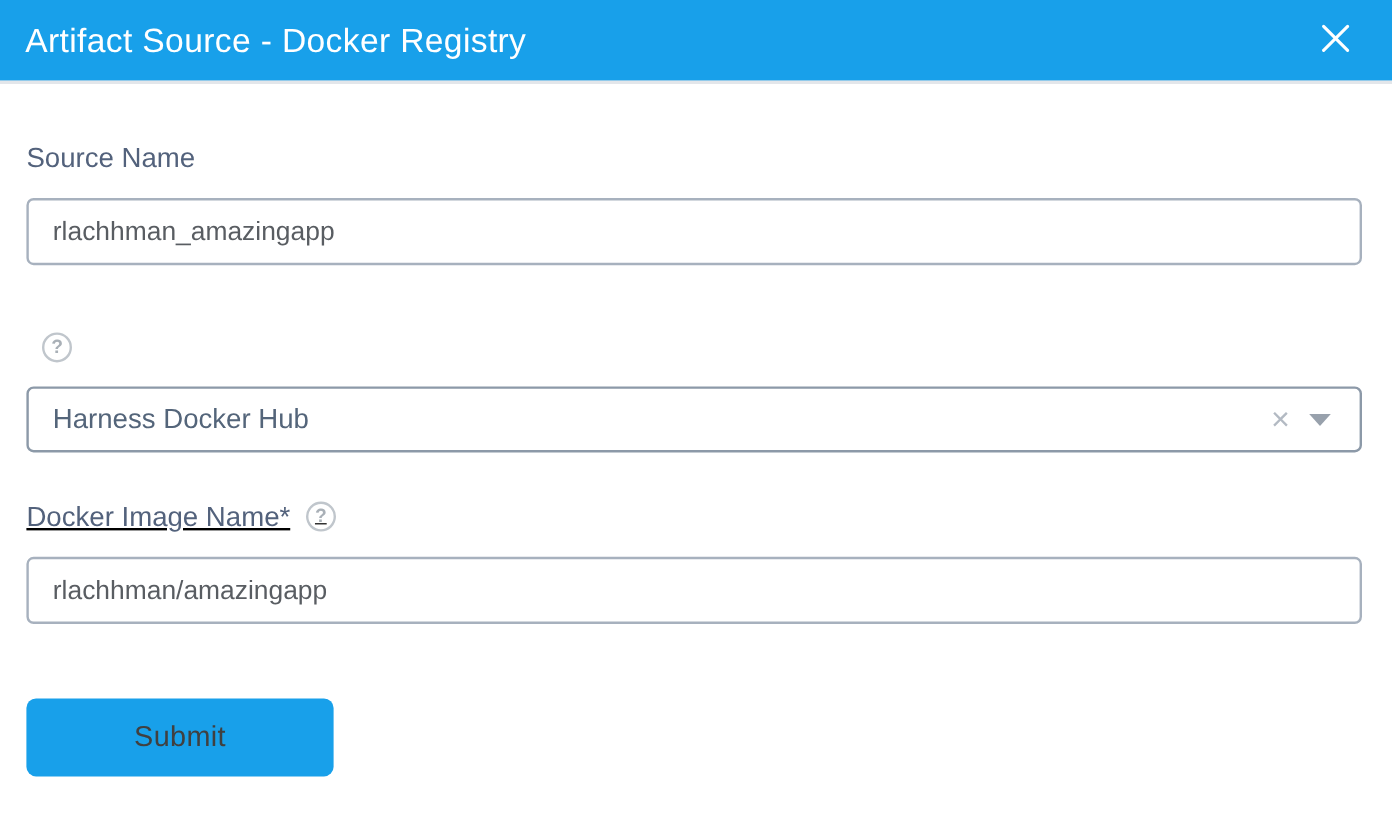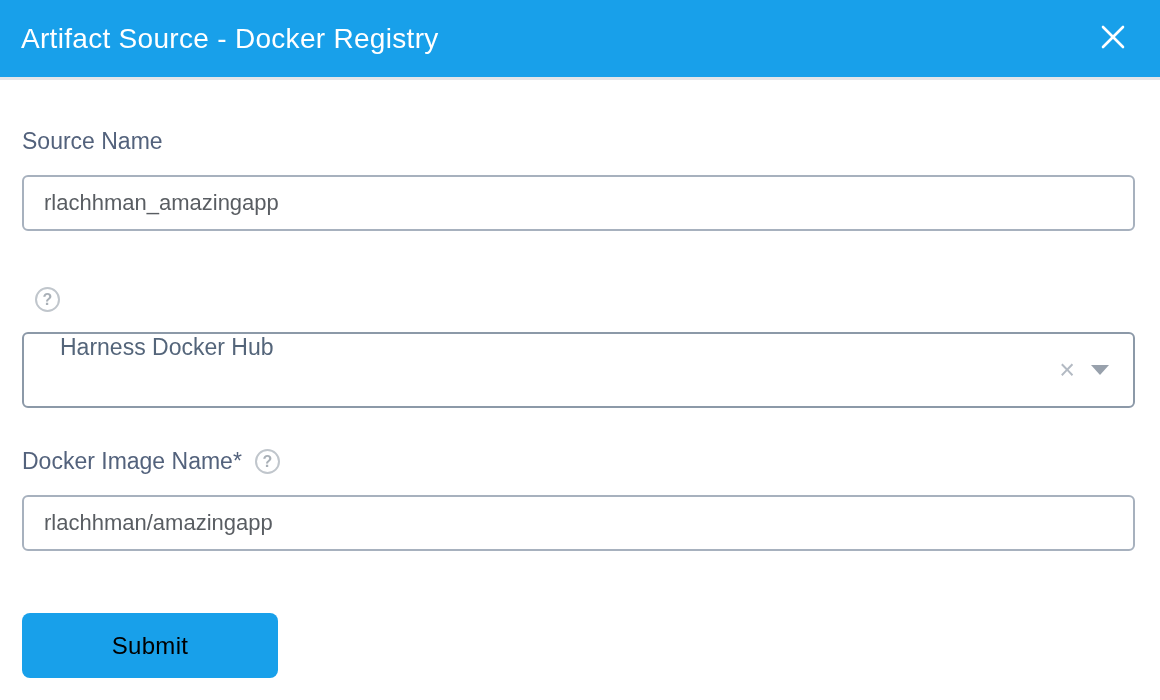"Artifact Source - Docker Registry" .modal-header { height: 80px -> 70px }
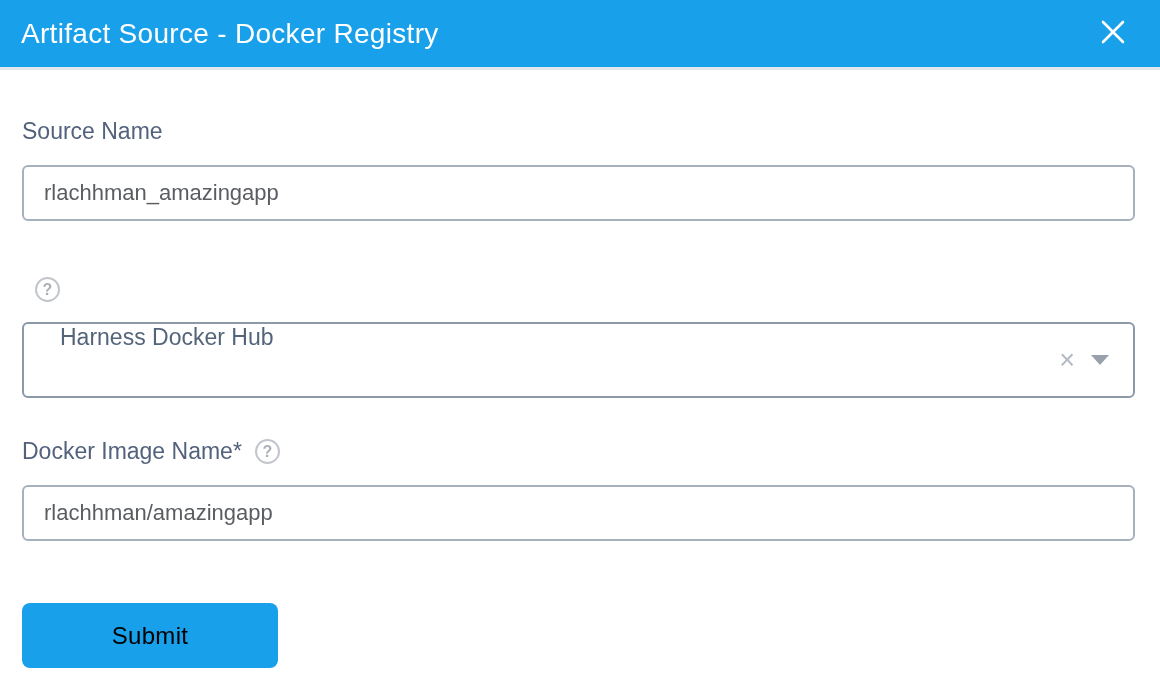"Harness Docker Hub" .select-box { align-items: flex-start -> center; height: 76px -> 55px; padding: 0 36px -> 0 20px }
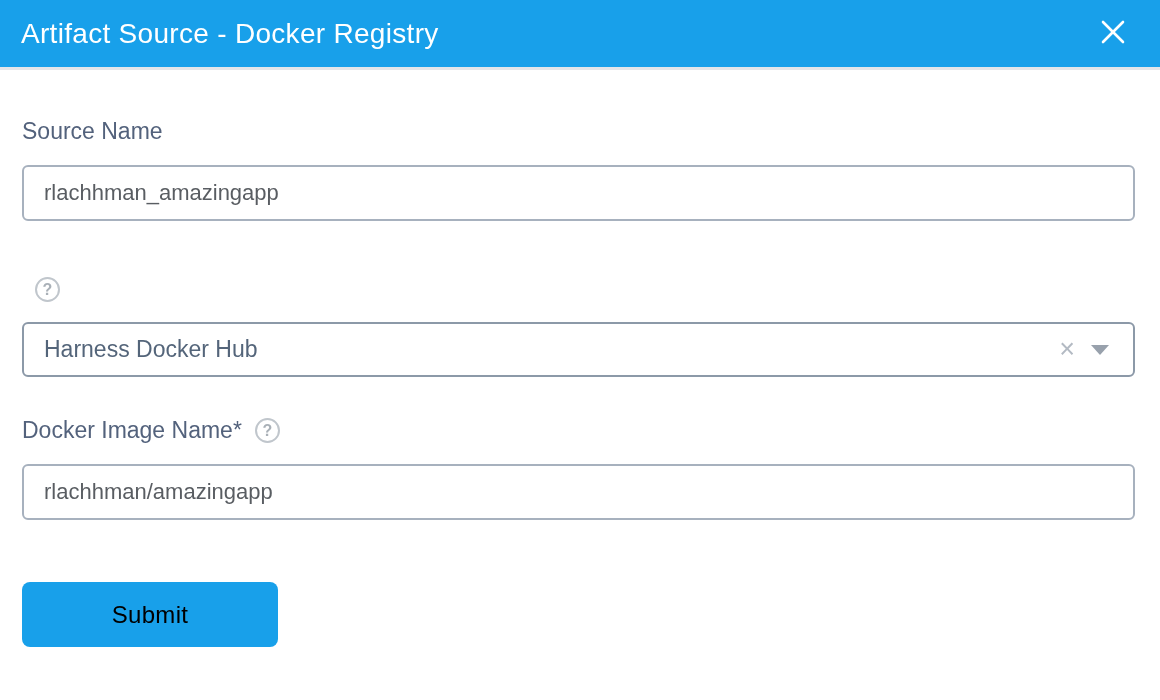"Docker Image Name*" .field-3 { text-decoration: none -> underline }
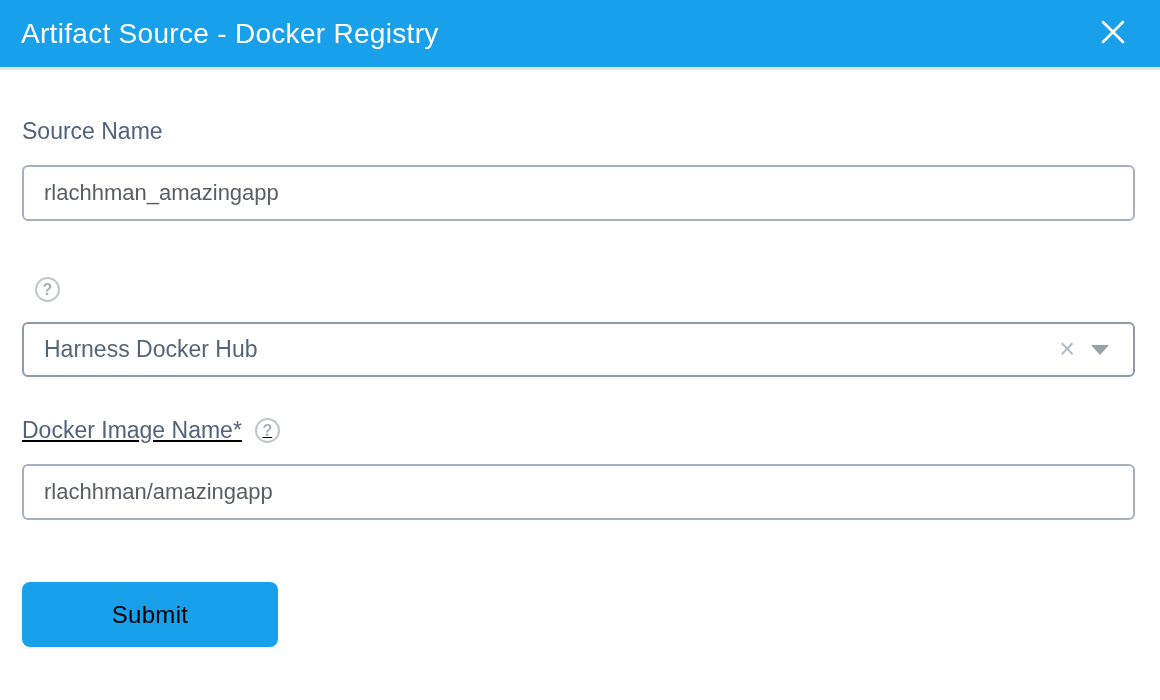"Submit" .submit-btn { color: #000000 -> #404040 }
